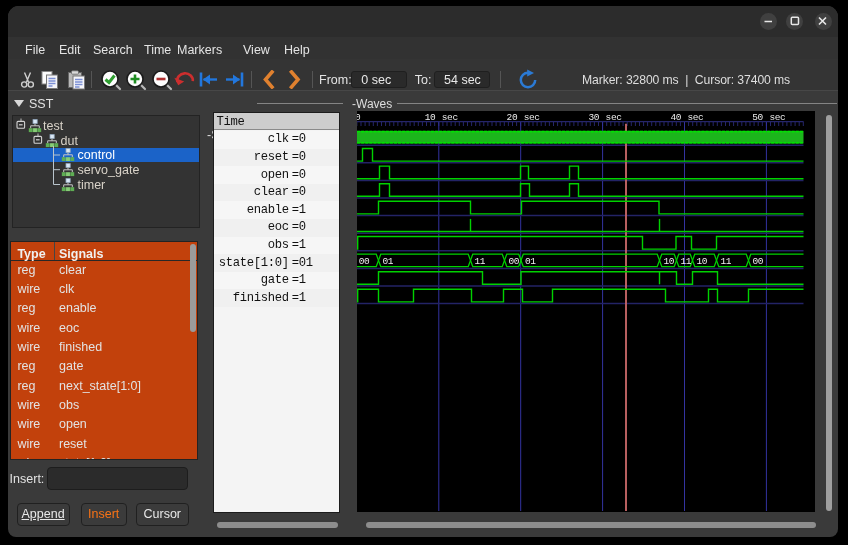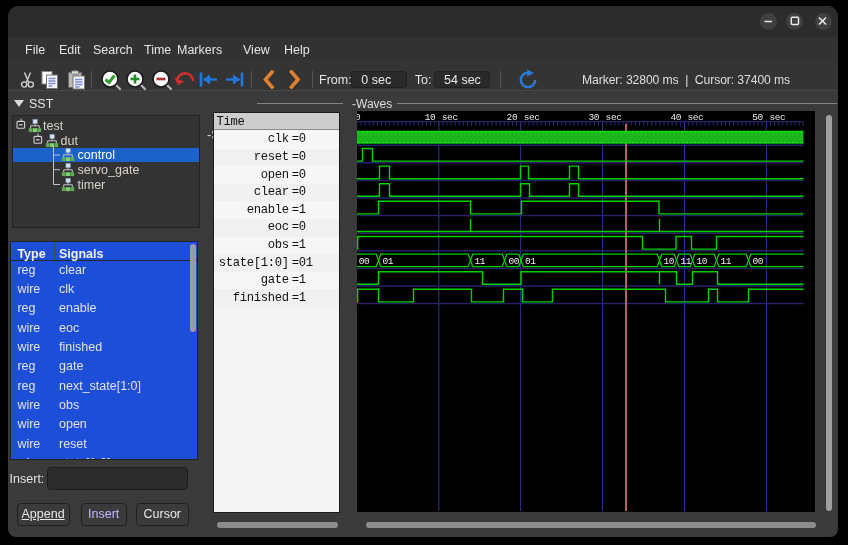"Type" div { background: #1d4ed8 -> #c2410c }
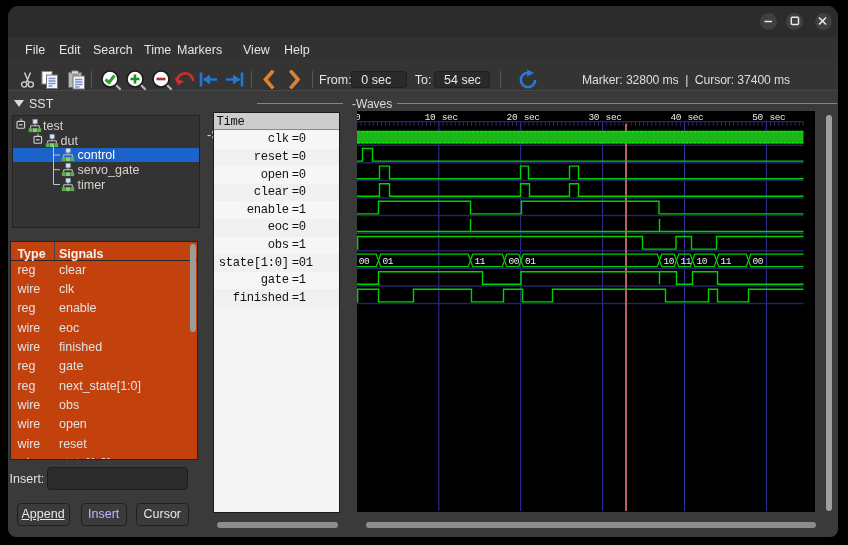"Insert" div { color: #c4b5fd -> #f97316 }
